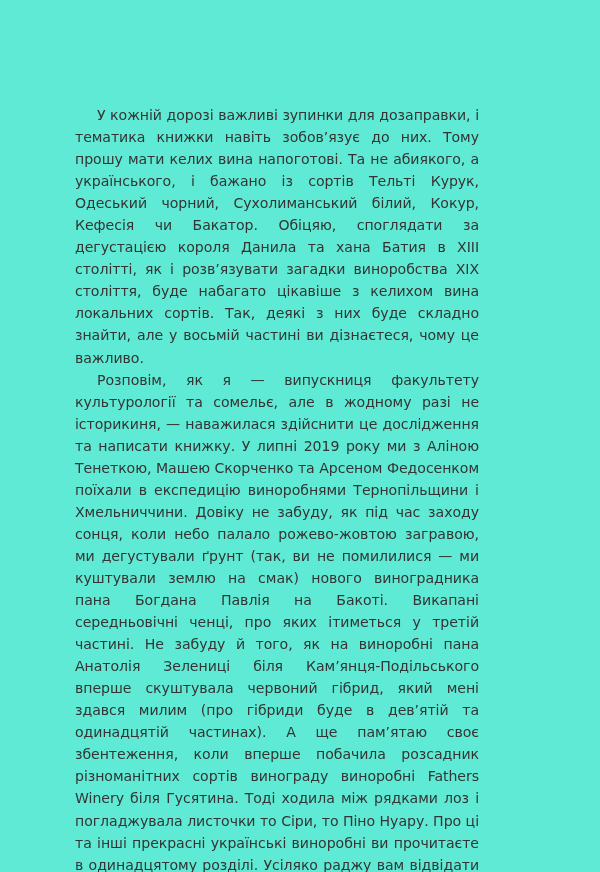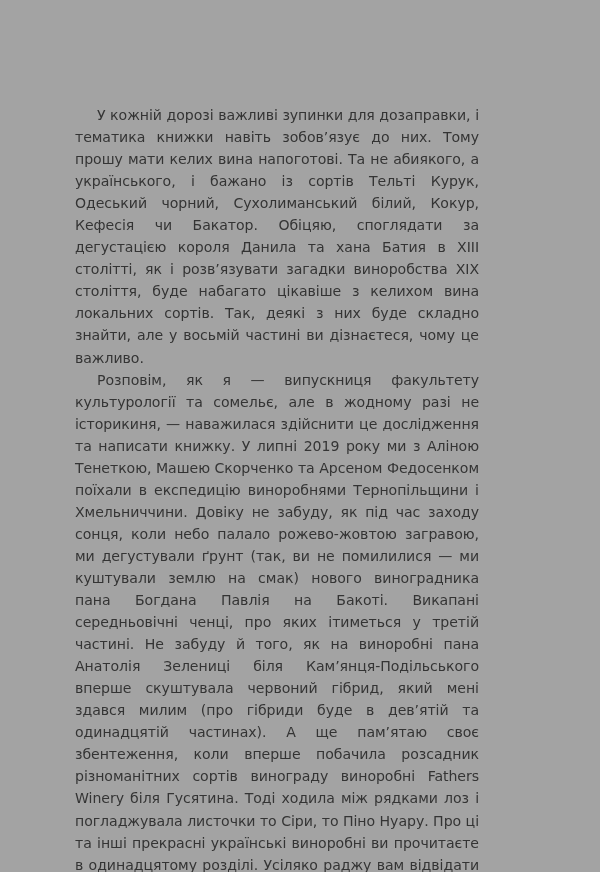"У кожній дорозі важливі зупинки" .page { background: #a3a3a3 -> #5eead4 }
